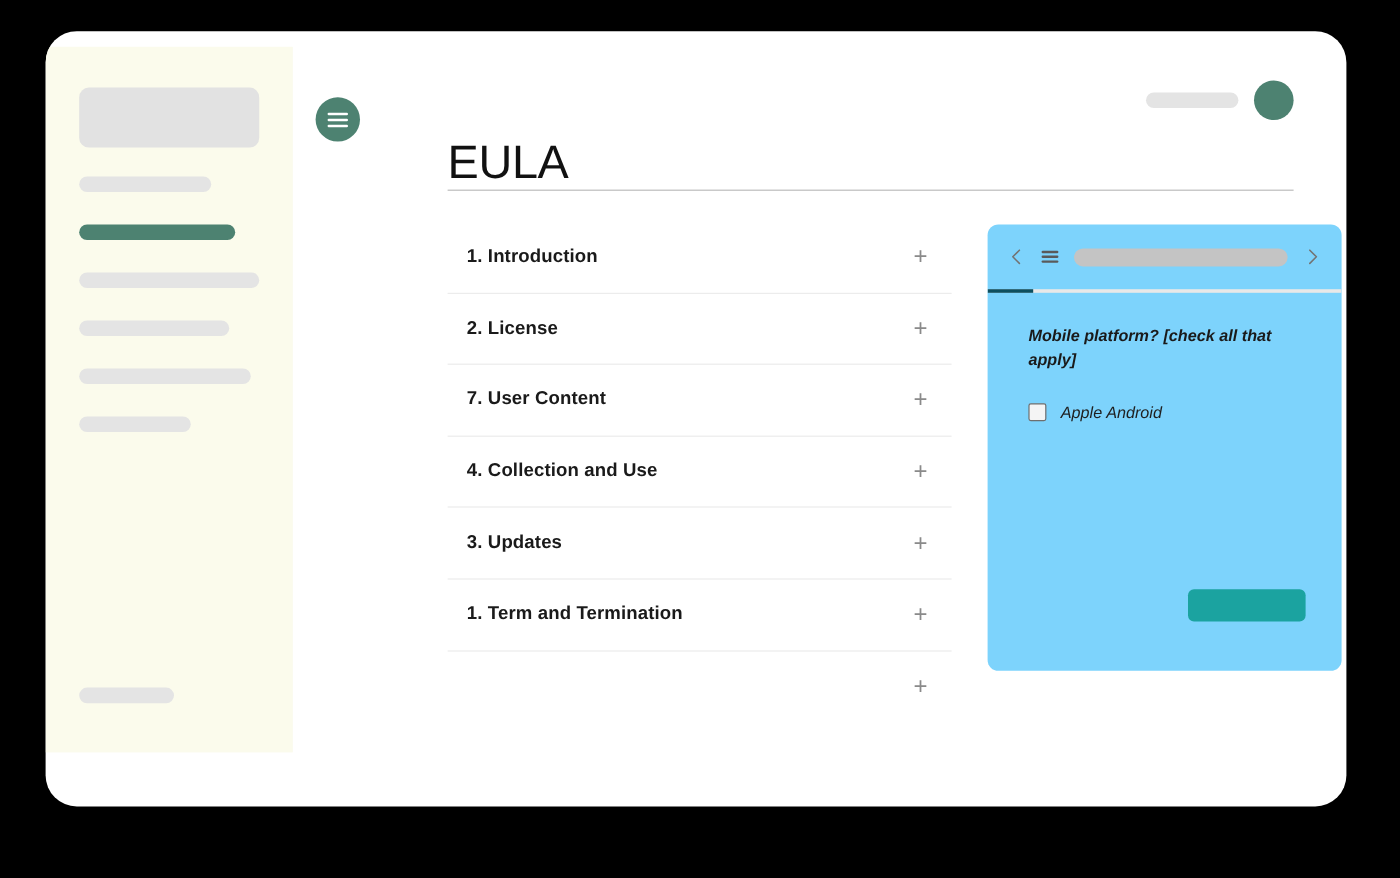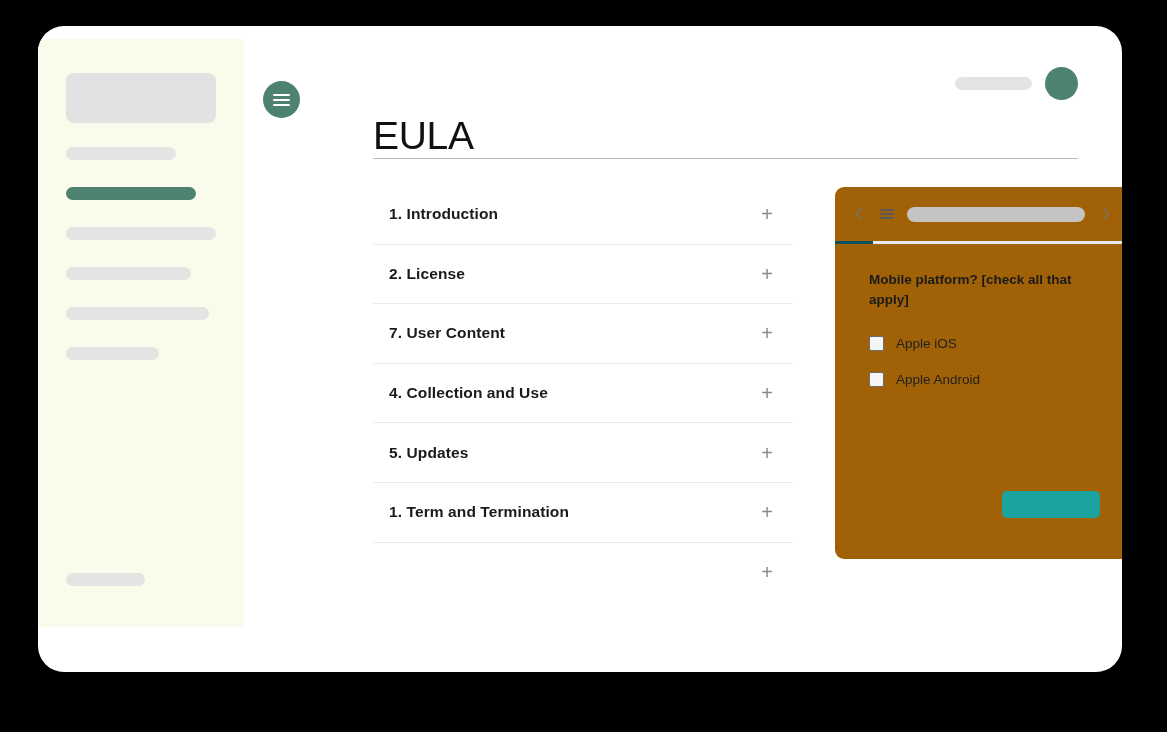"Mobile platform? [check all that" #form-panel { background: #a16207 -> #7dd3fc; font-style: none -> italic; left: 500px -> 488px }
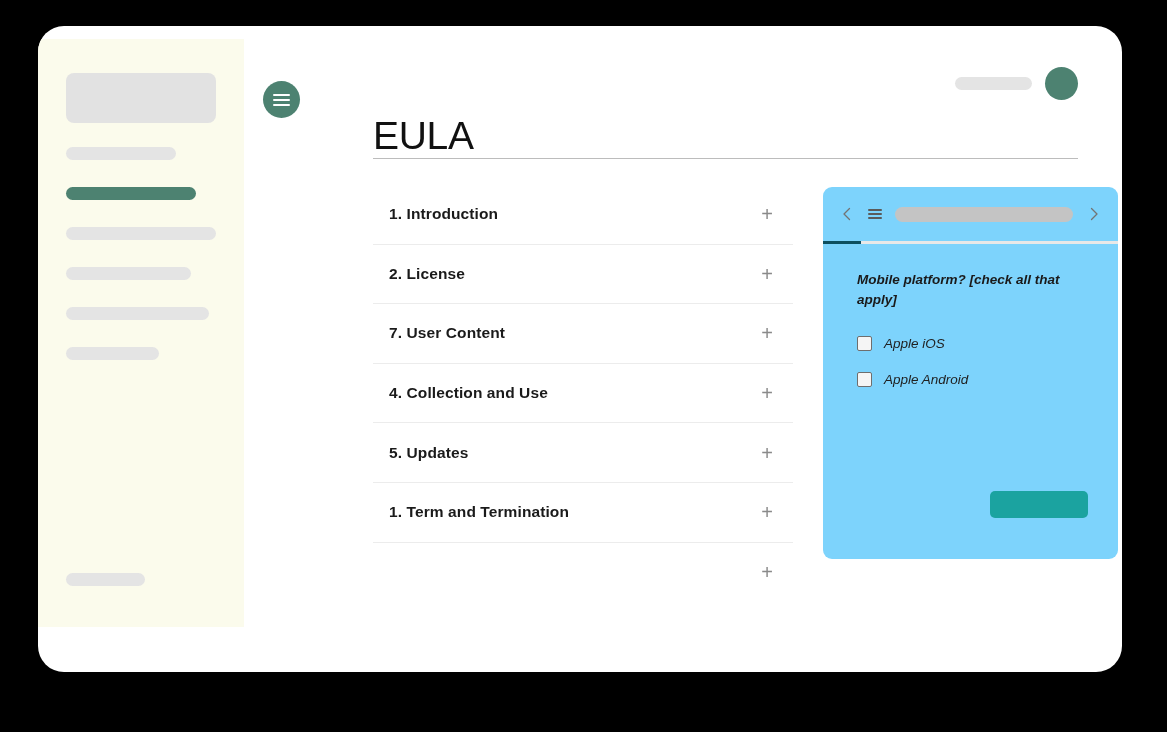"Apple iOS" label.checkbox-row { html: <label> <span></span> <span>Apple iOS</span> </label> -> none }
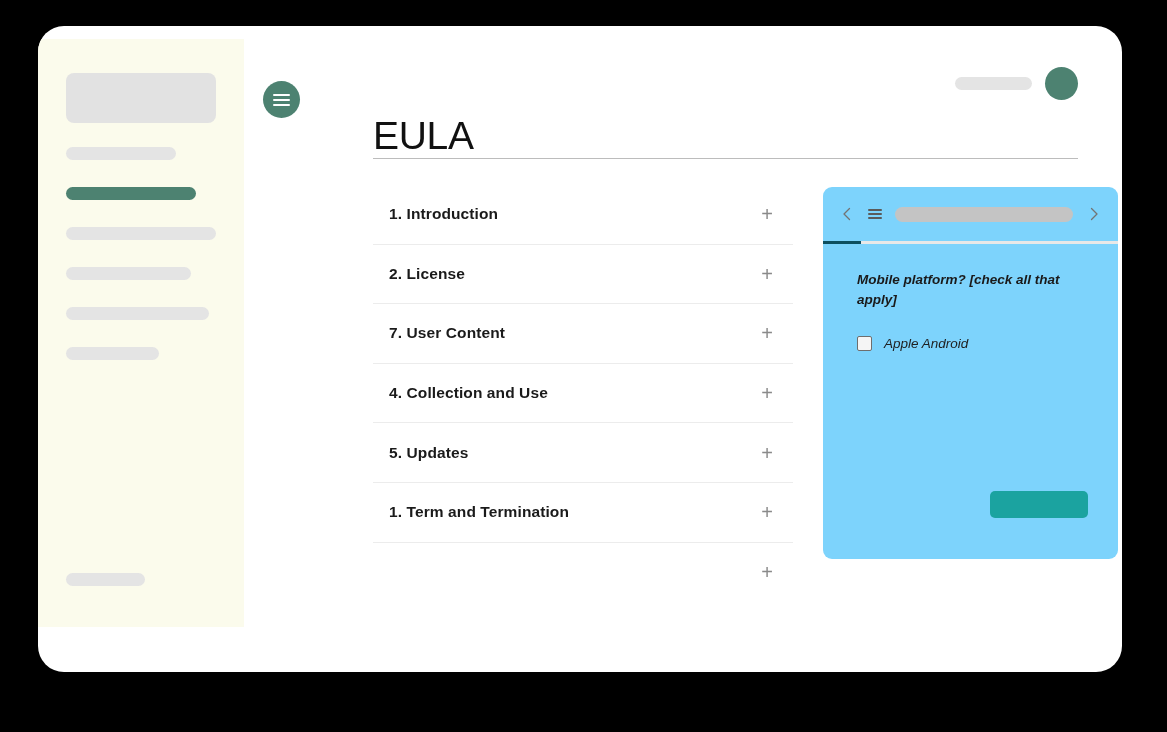"5. Updates" span.acc-label { text: 5 -> 3 }
